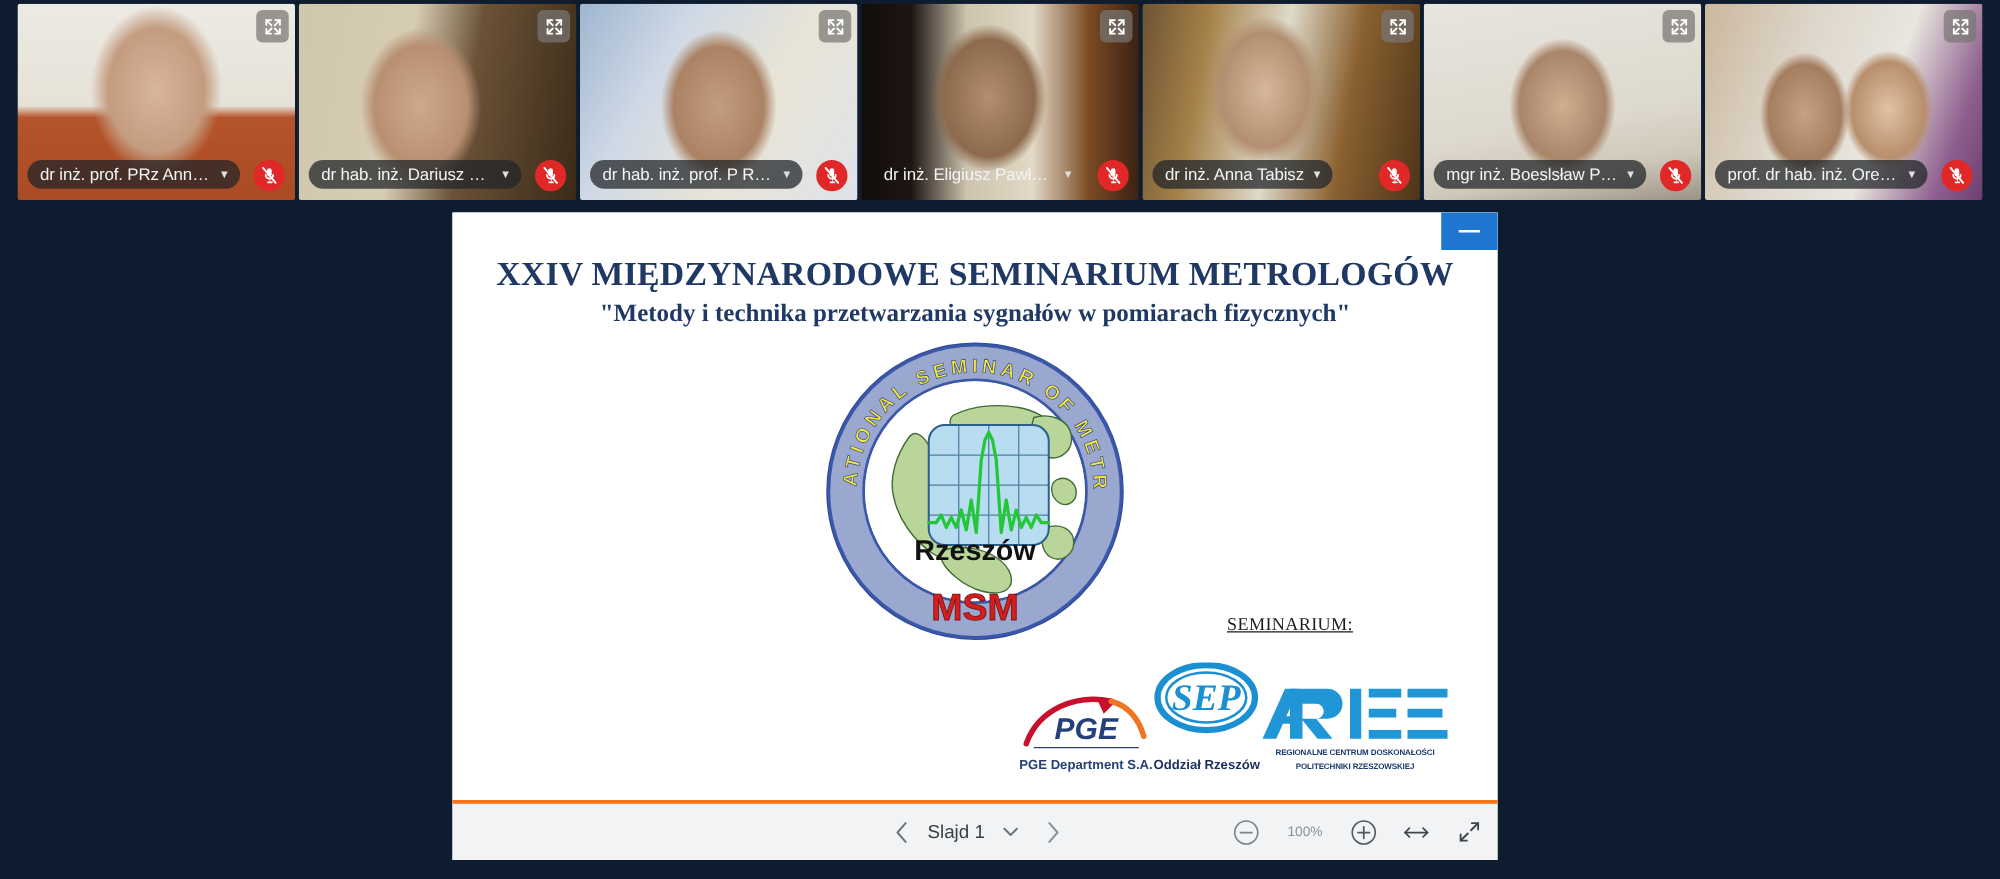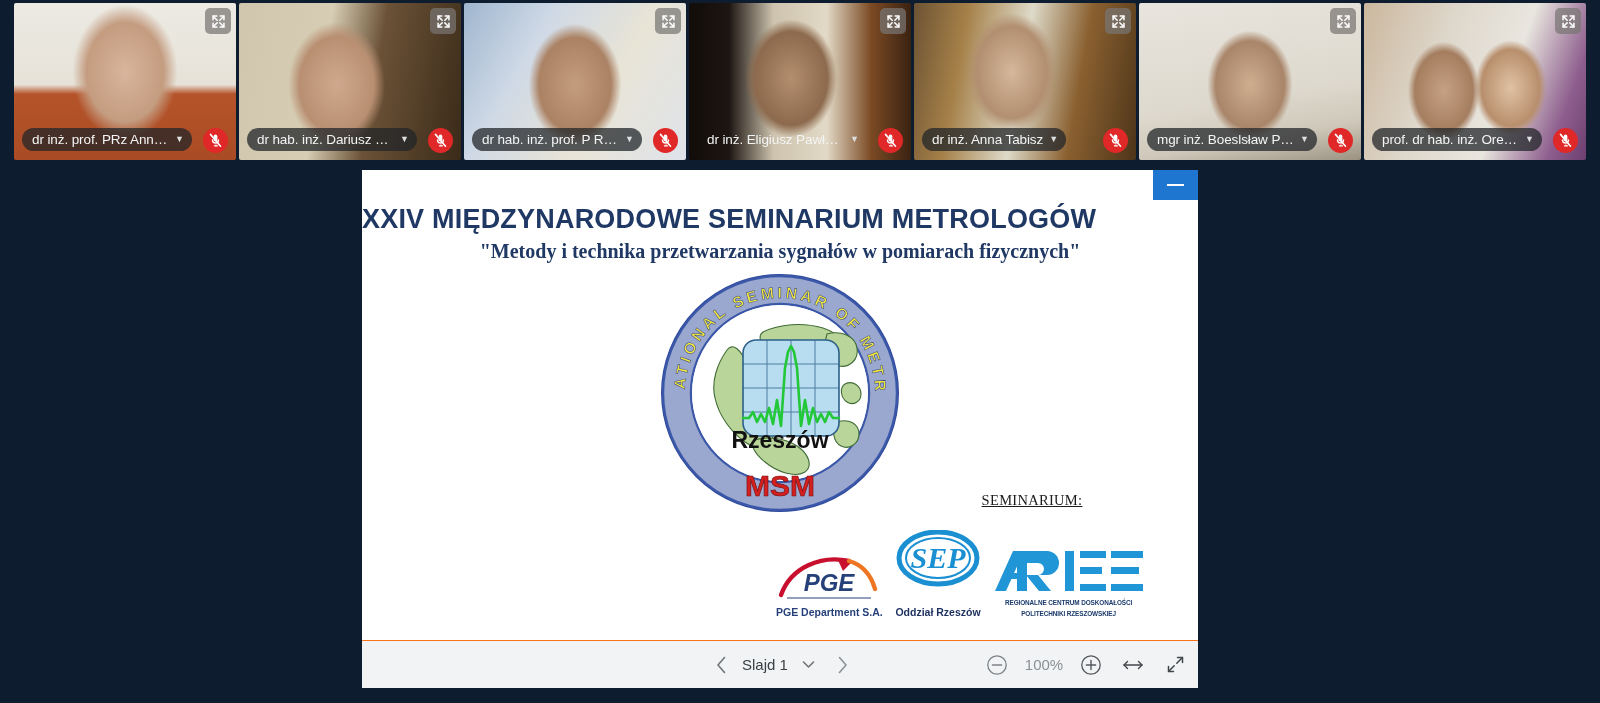"XXIV MIĘDZYNARODOWE SEMINARIUM" .slide-title { font-family: Liberation Sans, sans-serif -> Liberation Serif, serif; text-align: left -> center }
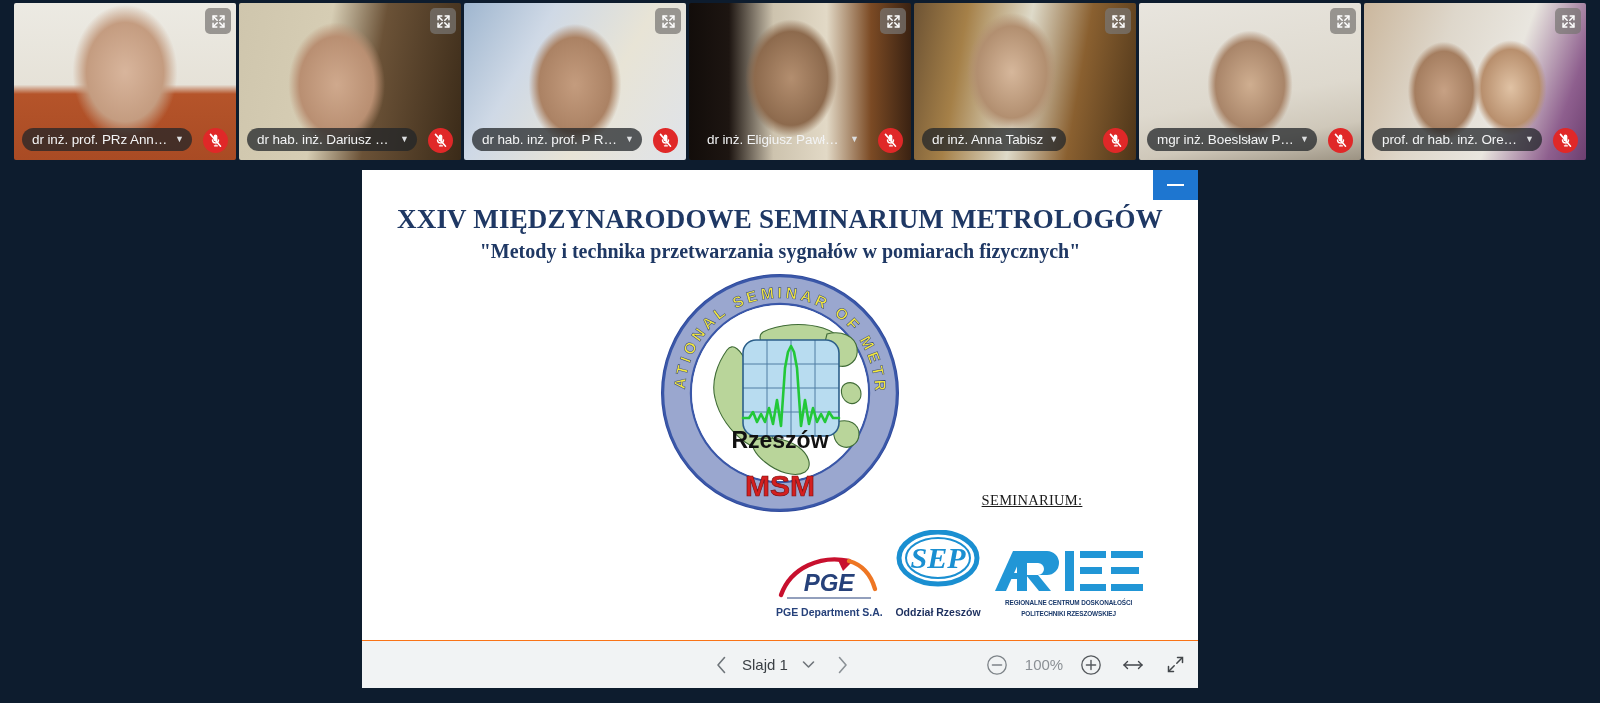"PGE" .spn-logos { gap: 12px -> 0; justify-content: center -> flex-end }
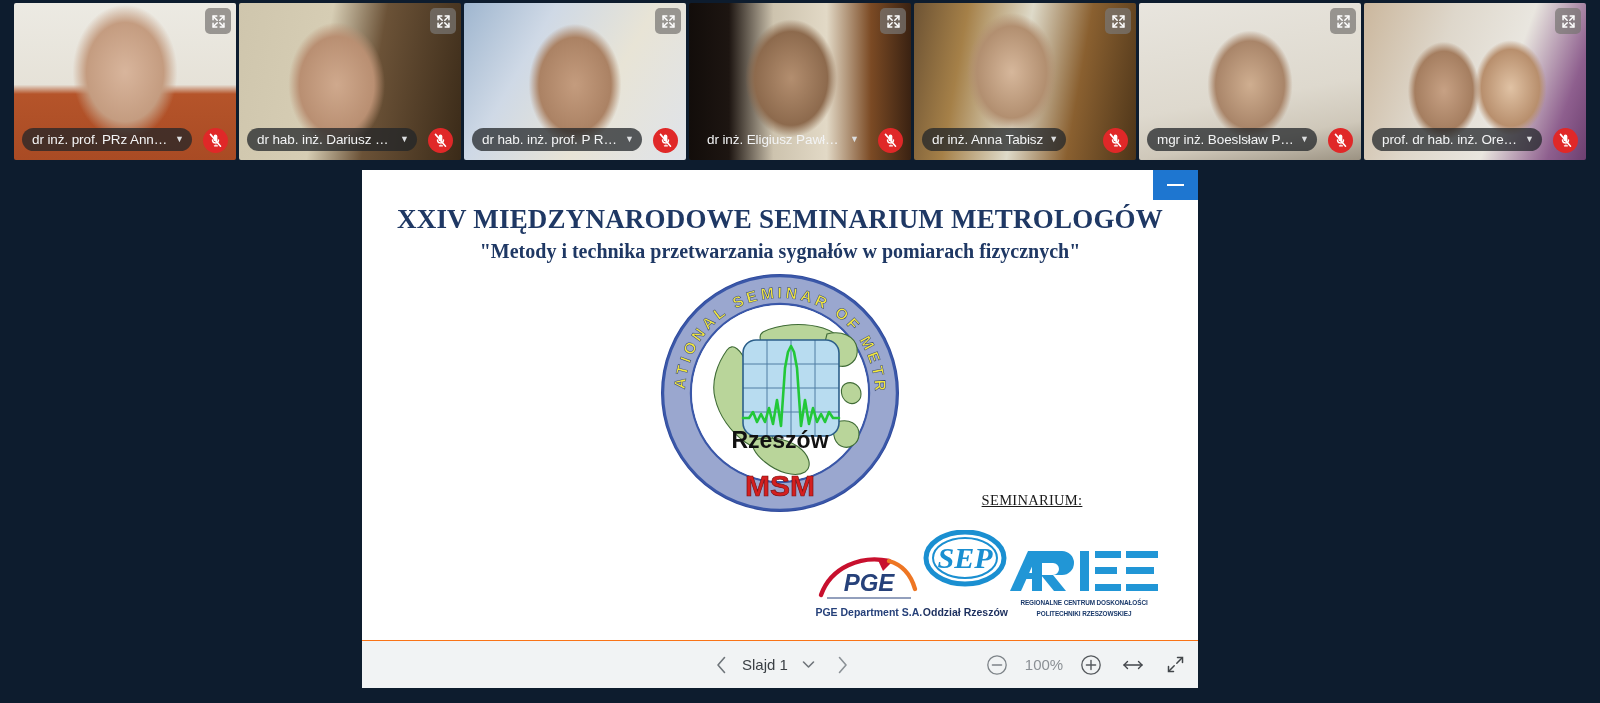"Slajd 1" .toolbar { border-top: 1px solid #f97316 -> 3px solid #f97316 }
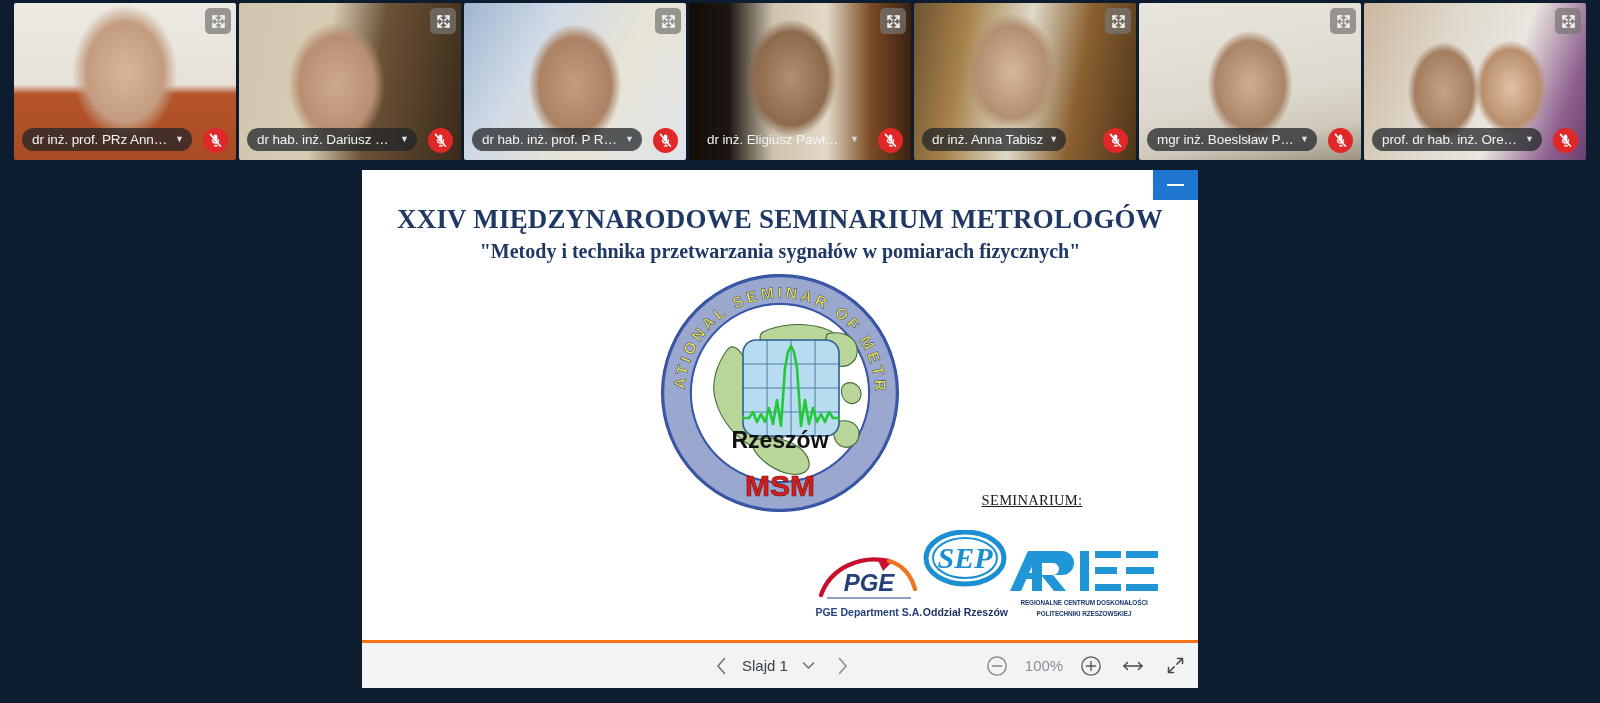"100%" .zoom-val { font-size: 15px -> 11px }
